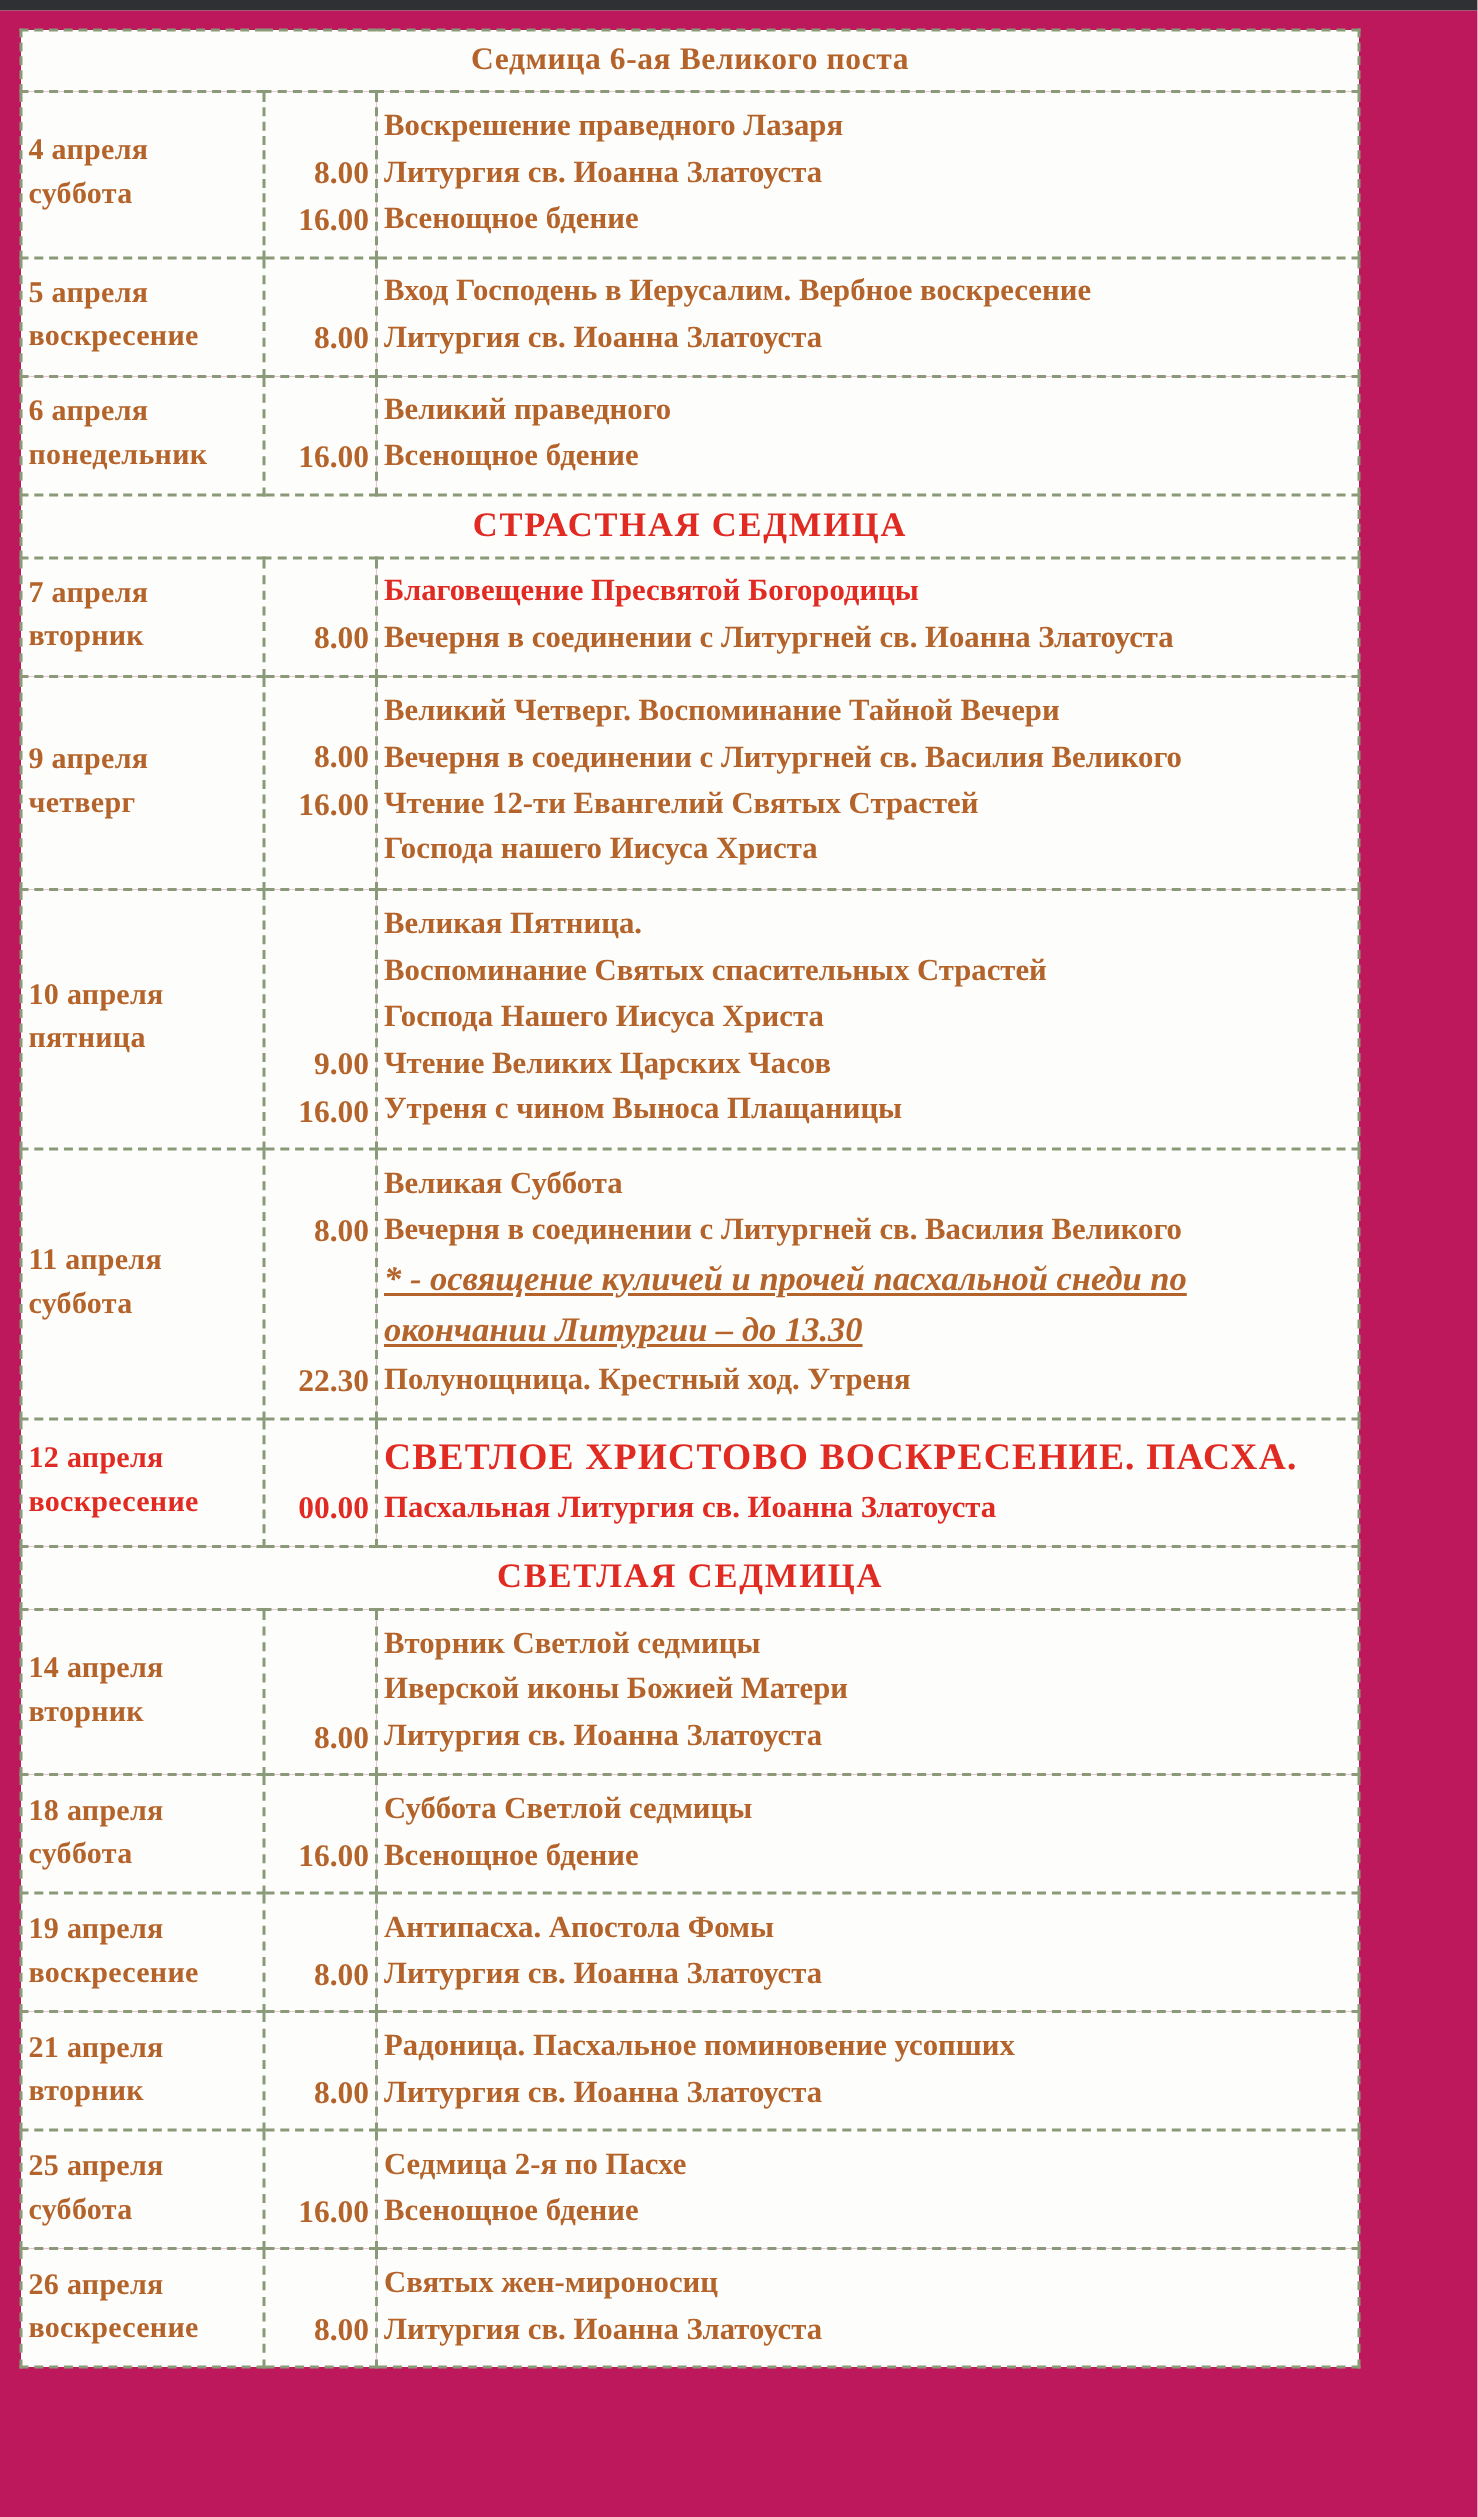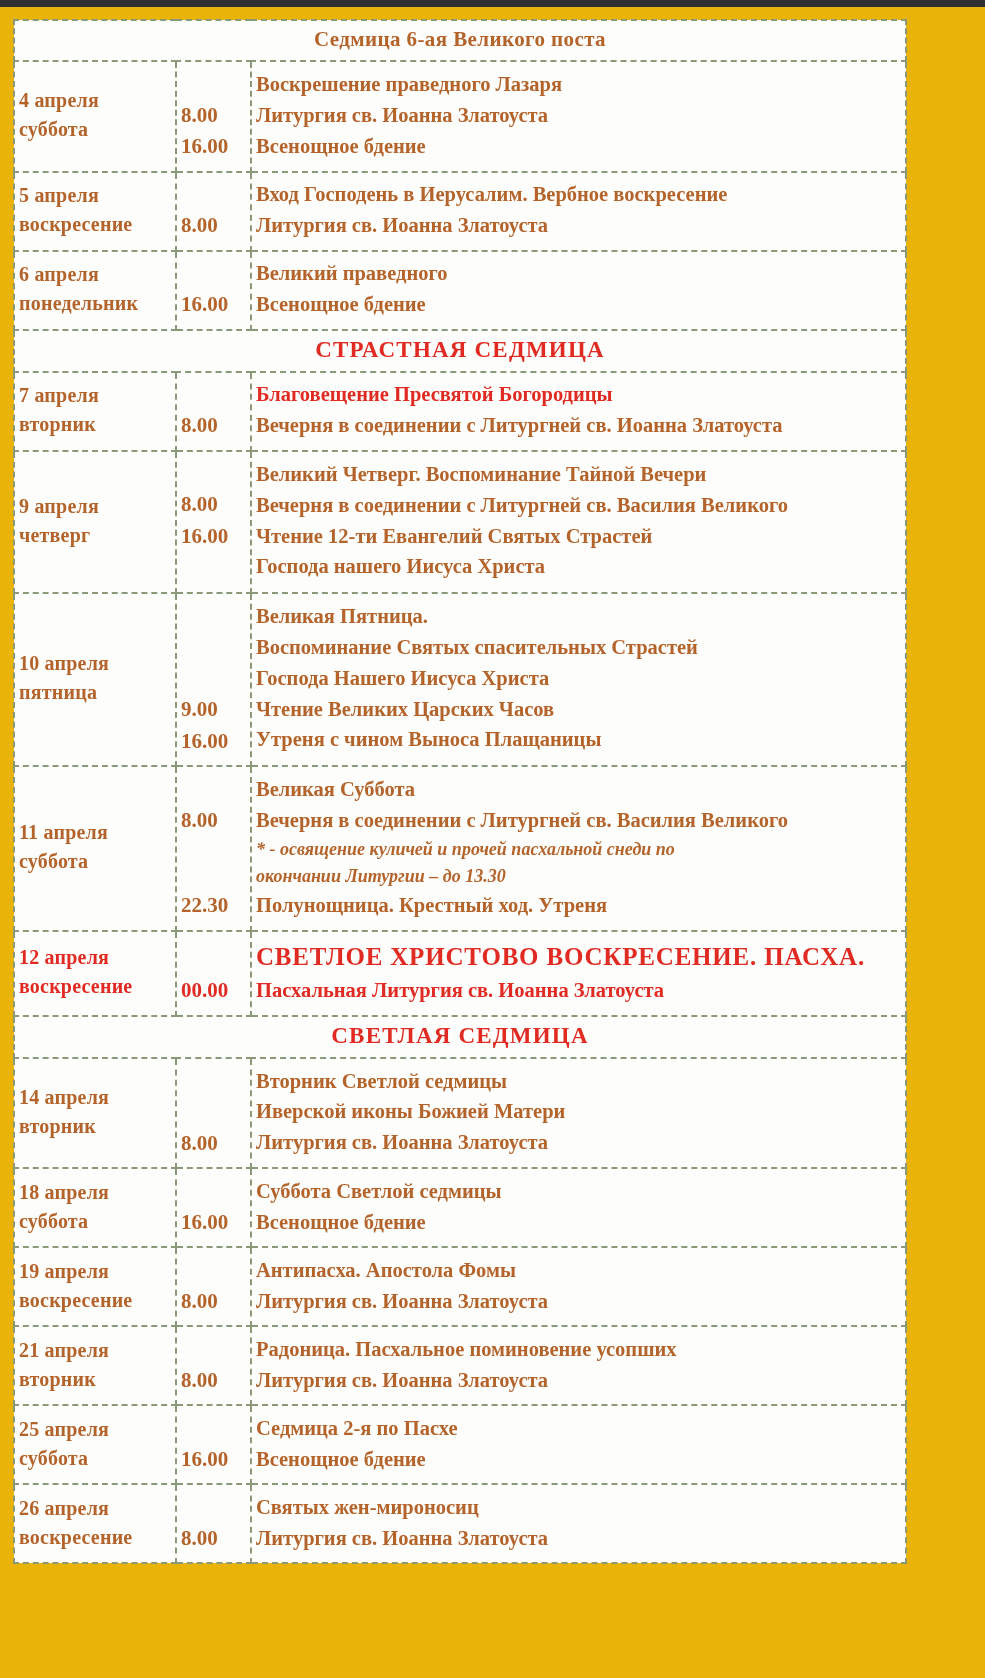"Седмица 6-ая Великого поста" #sheet { background: #eab308 -> #be185d }
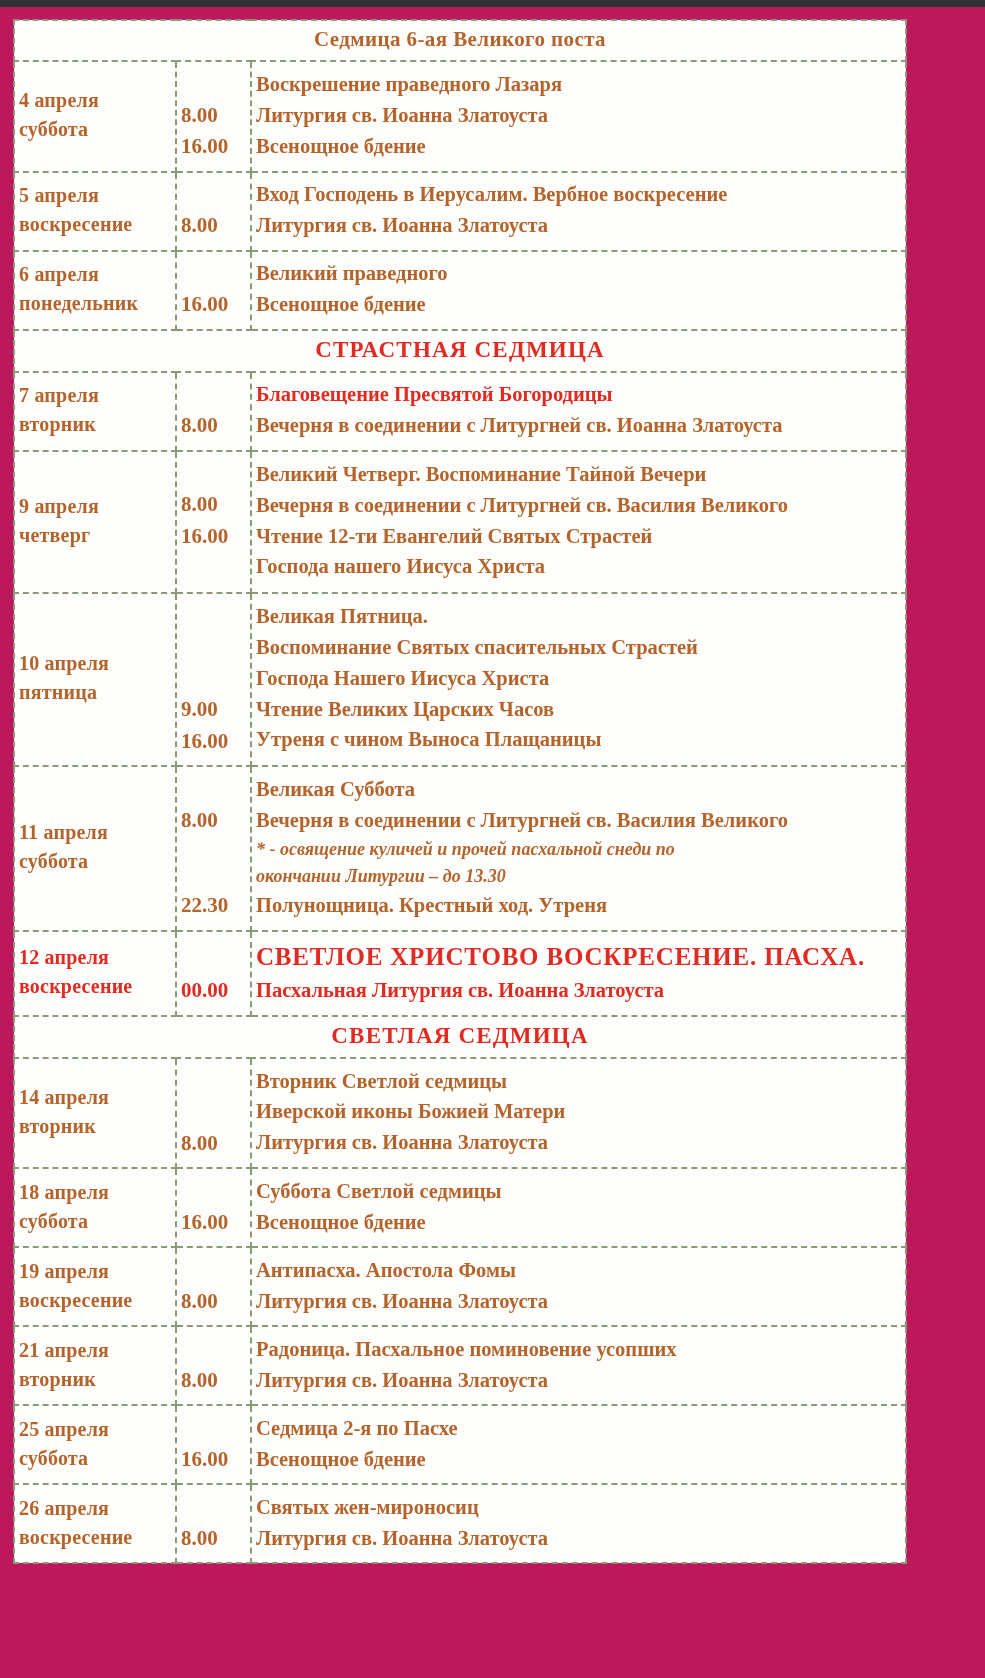"8.00" .cell-time { text-align: left -> right }
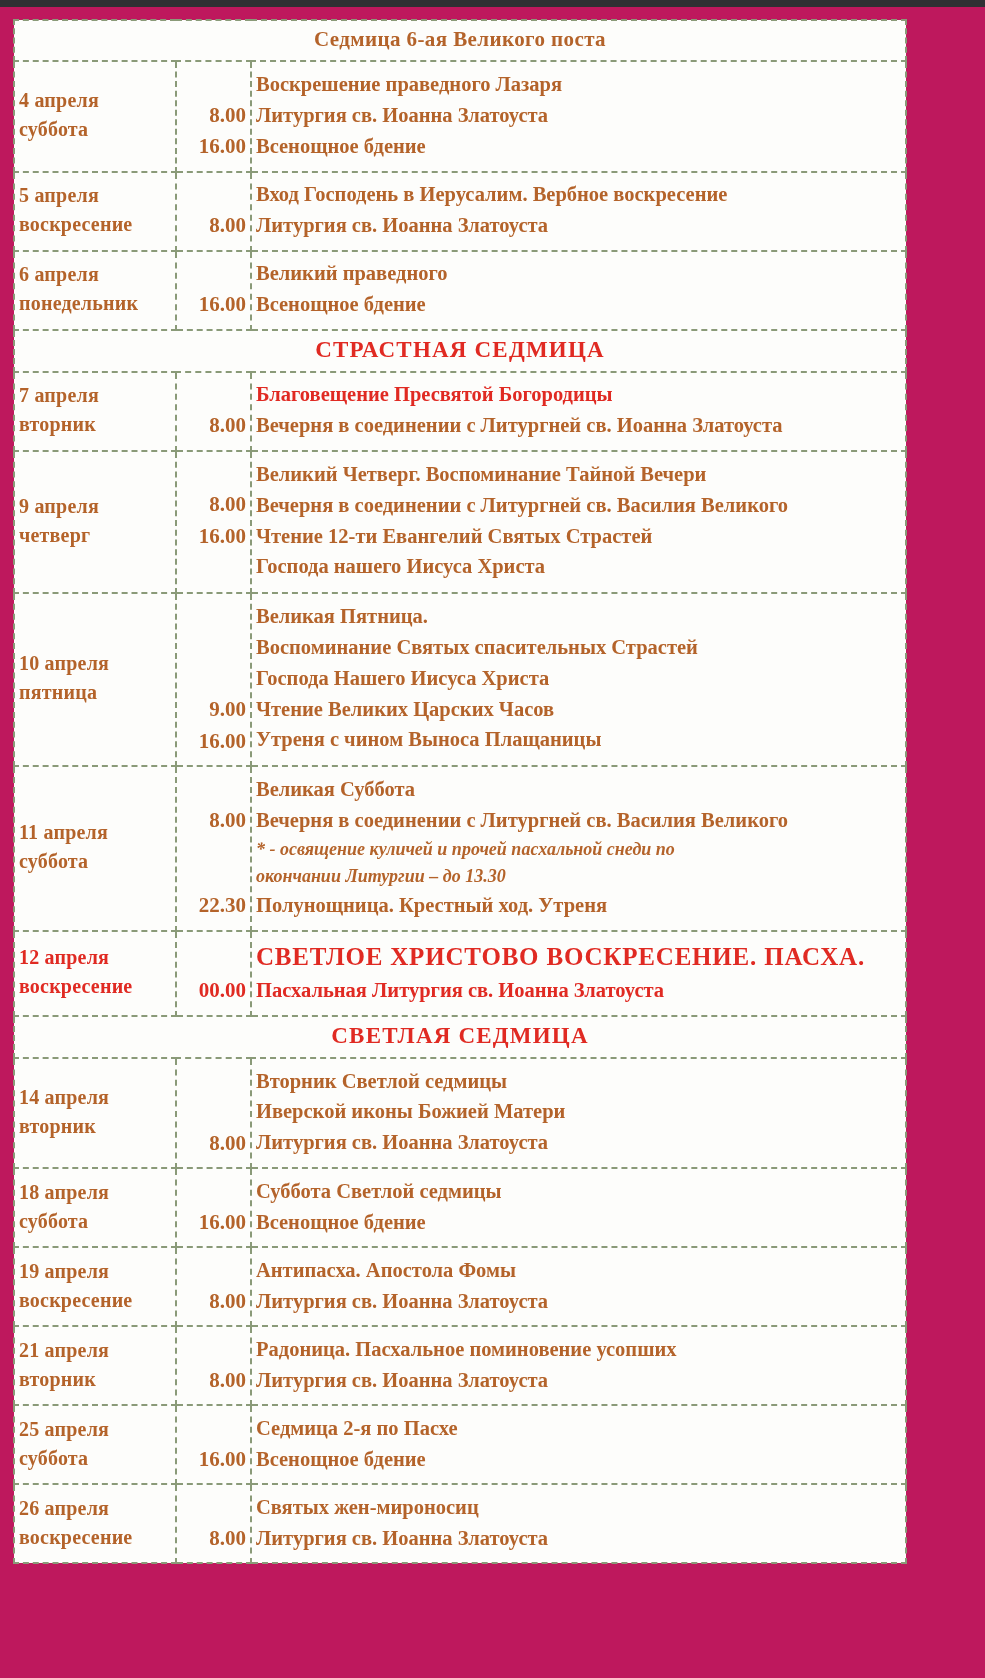"* - освящение куличей и" .line.italic { font-size: 18px -> 23px; text-decoration: none -> underline }
